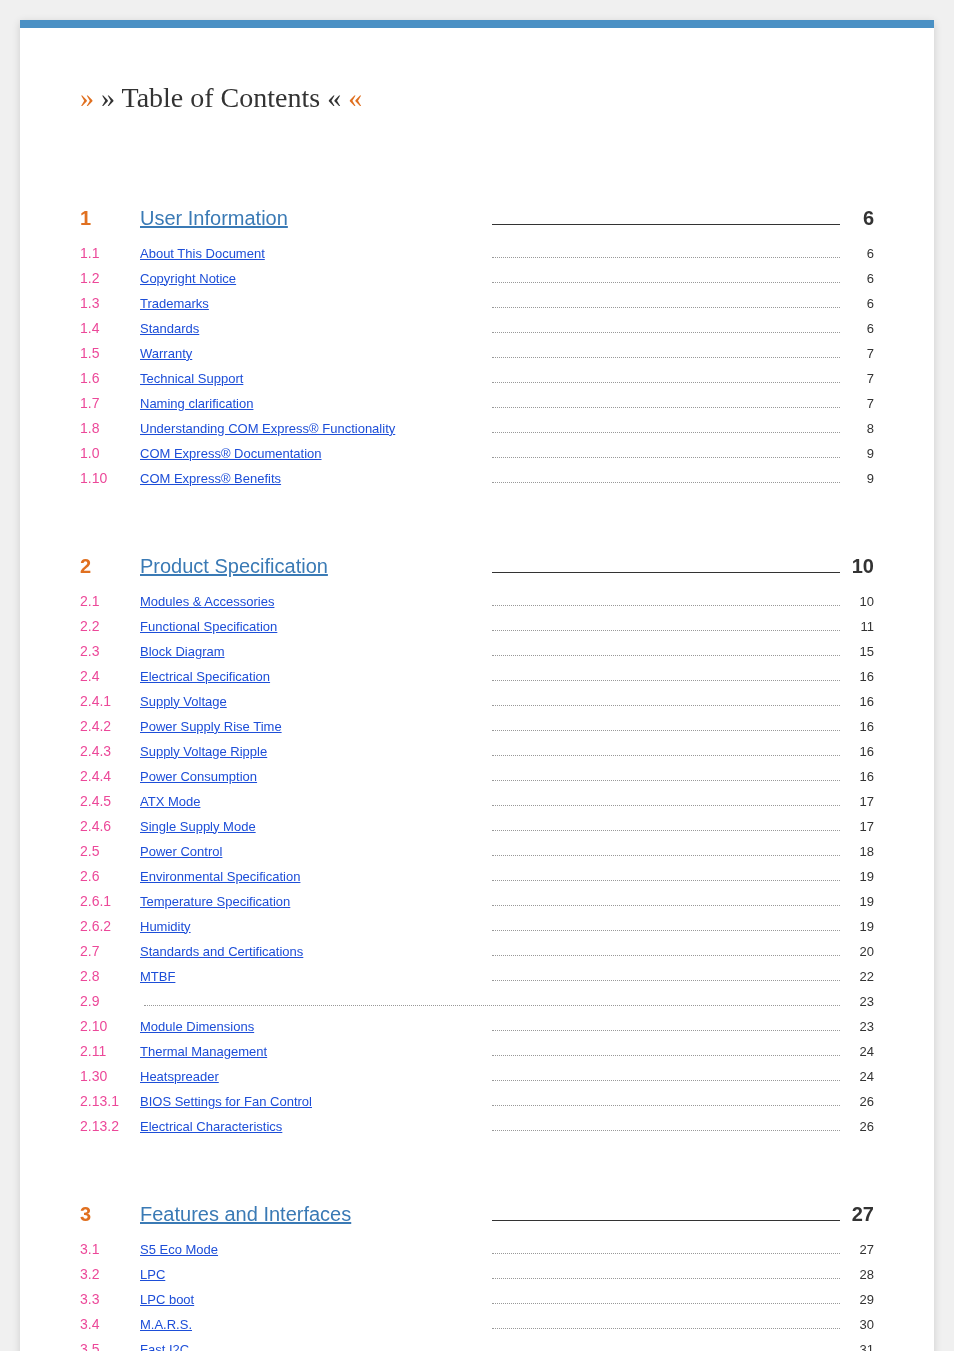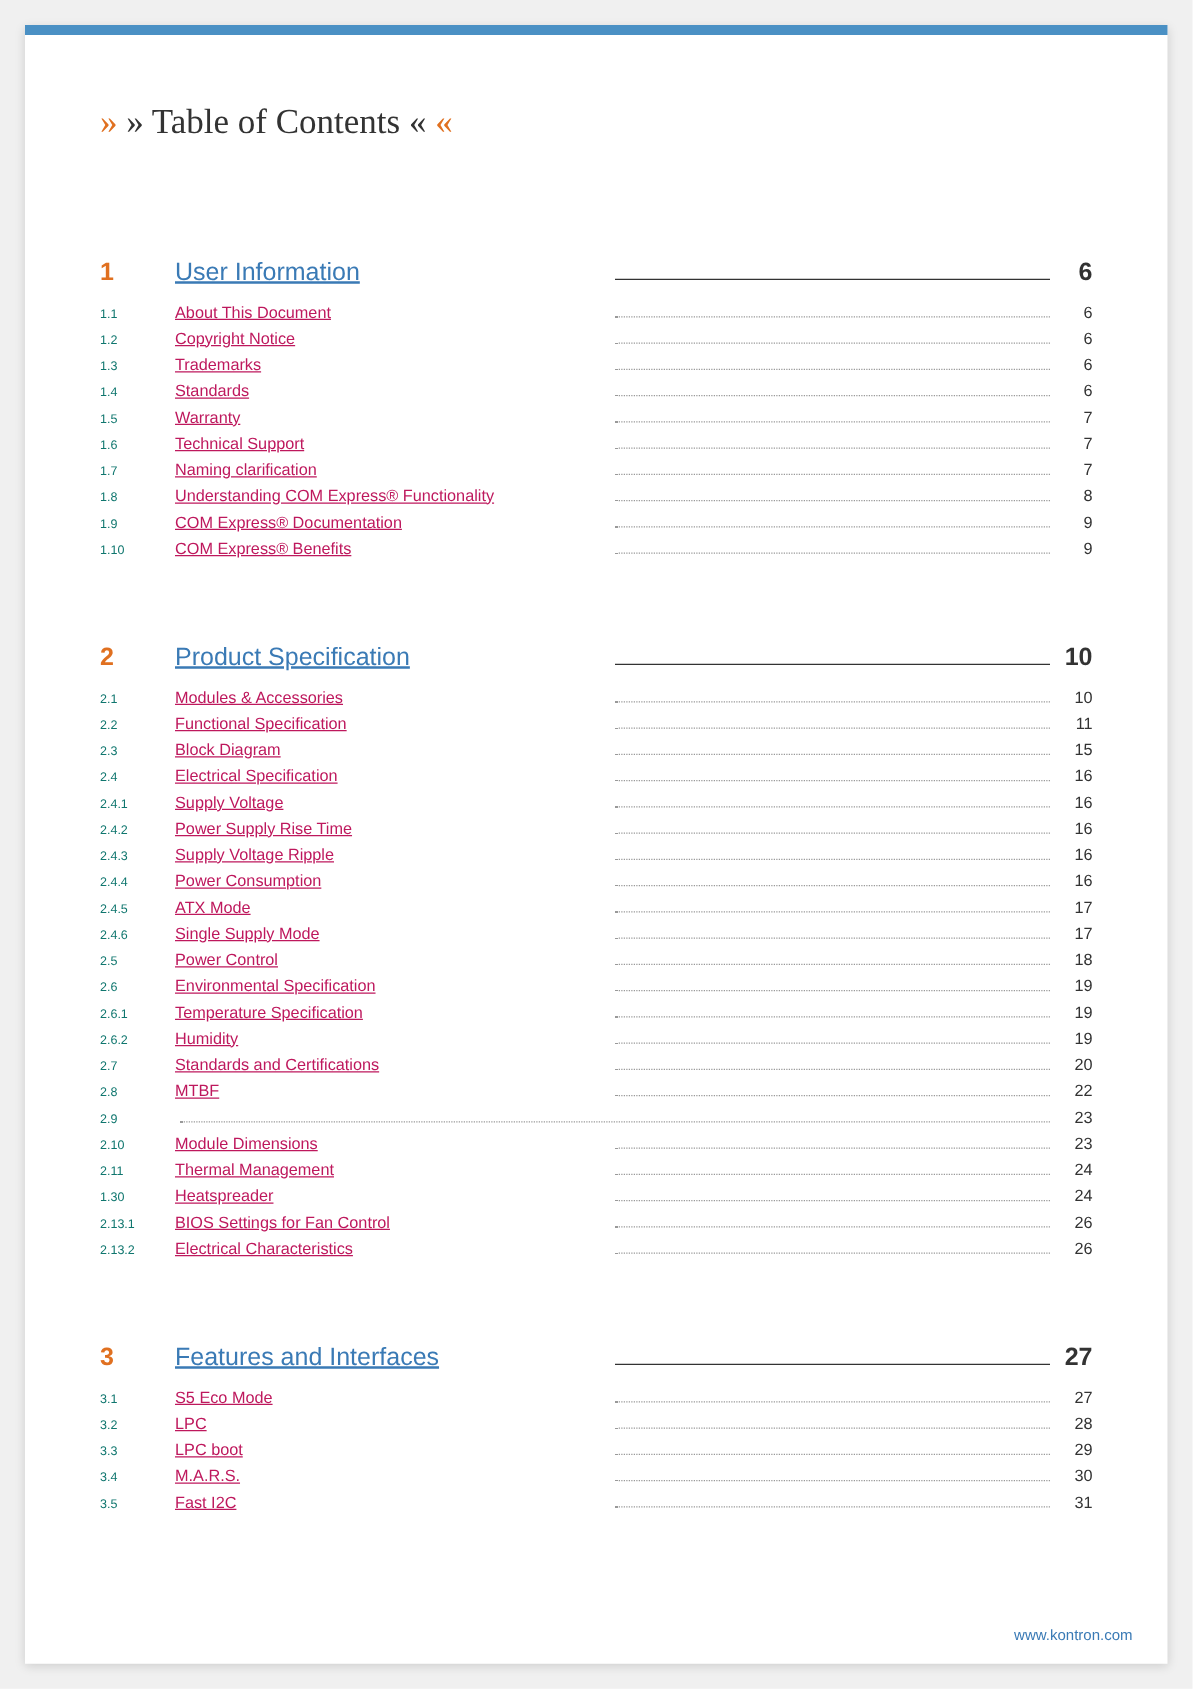"1.1" .toc-num { color: #0f766e -> #ec4899; font-size: 10px -> 14px }
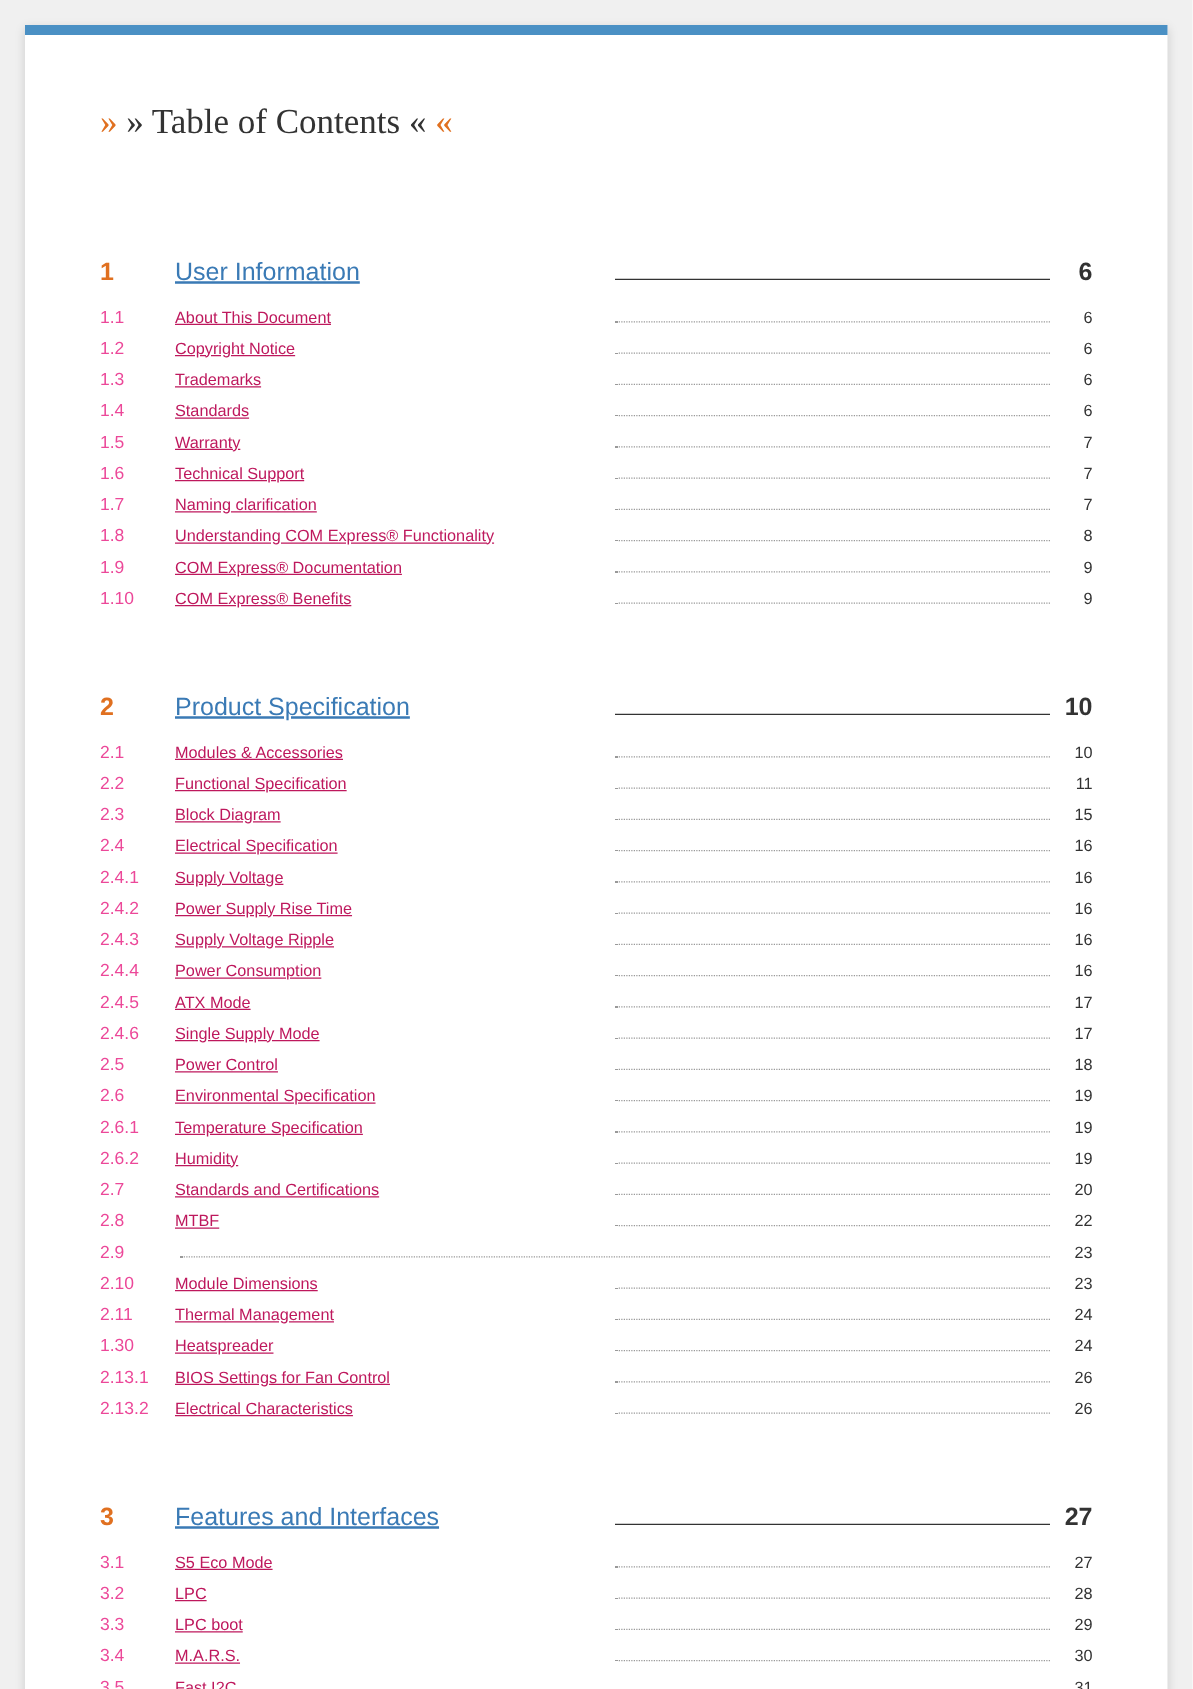"About This Document" .toc-link { color: #be185d -> #1d4ed8 }
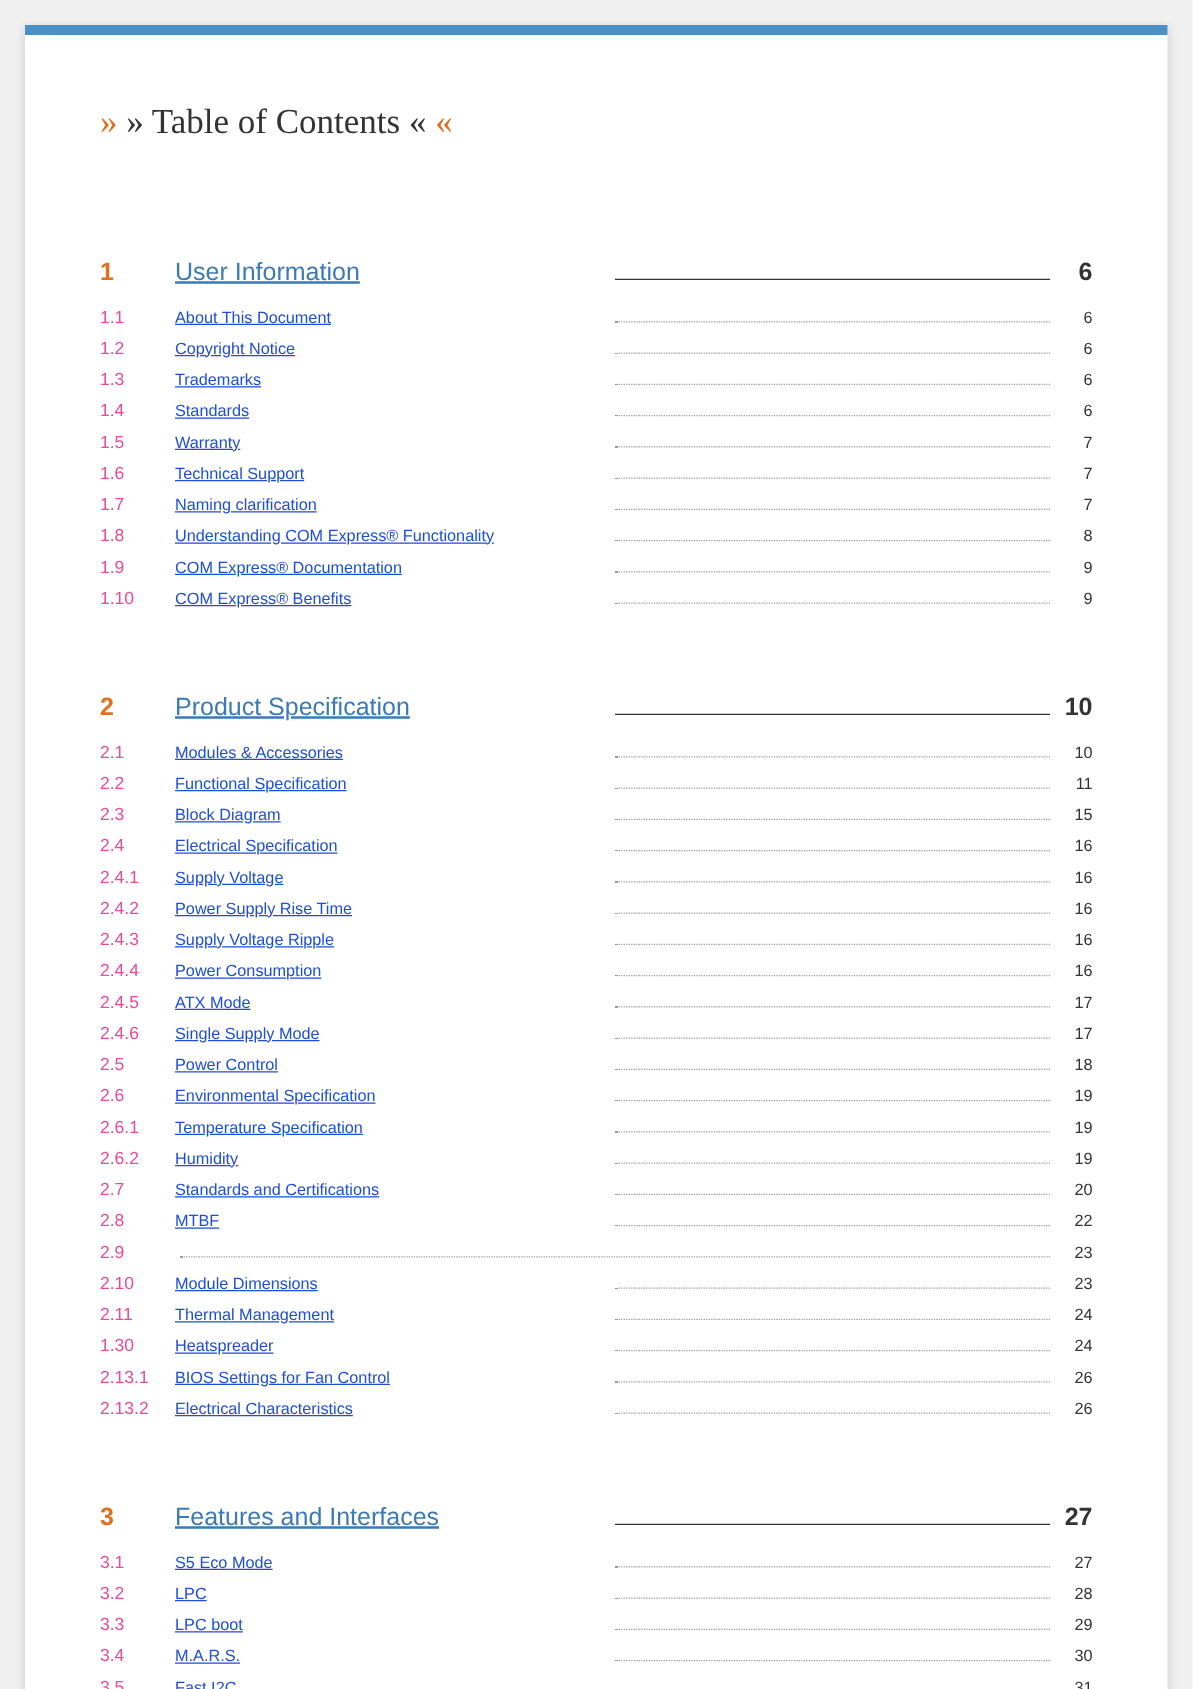"1.9" span.toc-num { text: 1.9 -> 1.0 }
